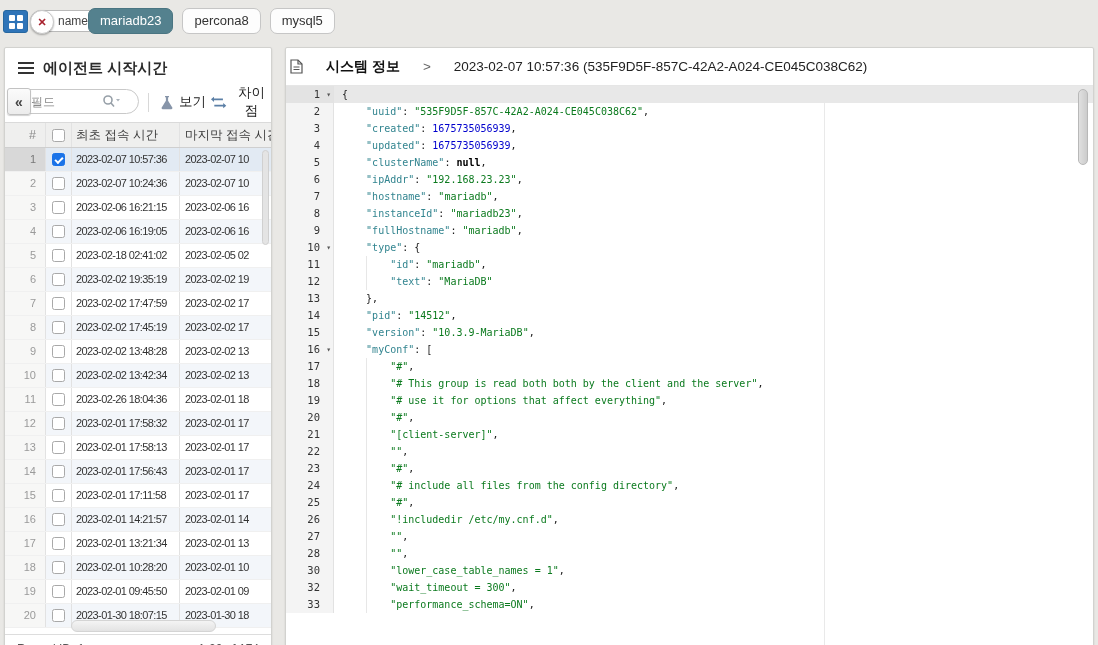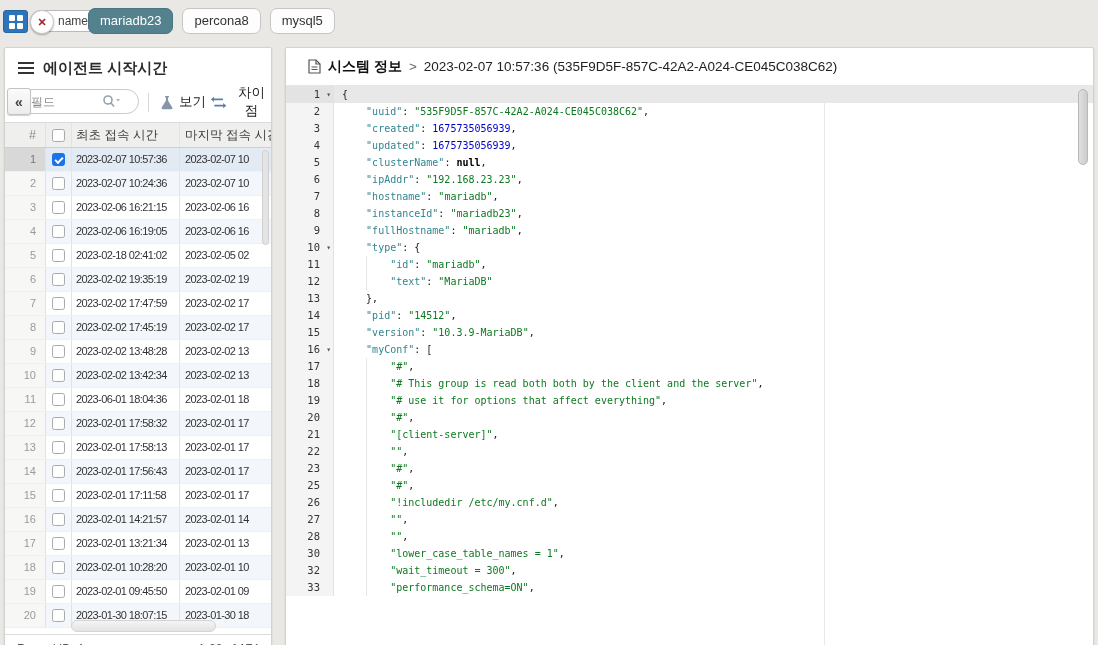"시스템 정보" .rhead { gap: 7px -> 23px; padding: 0 22px -> 0 4px }
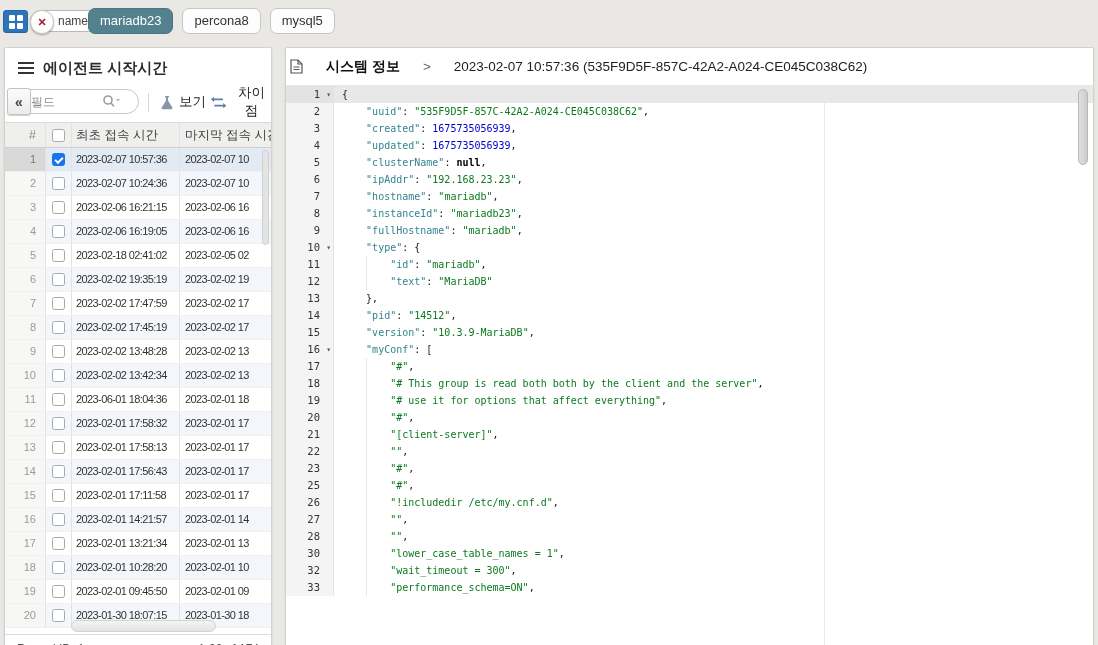"2023-06-01 18:04:36" div.c-first { text: 2023-06-01 -> 2023-02-26 }
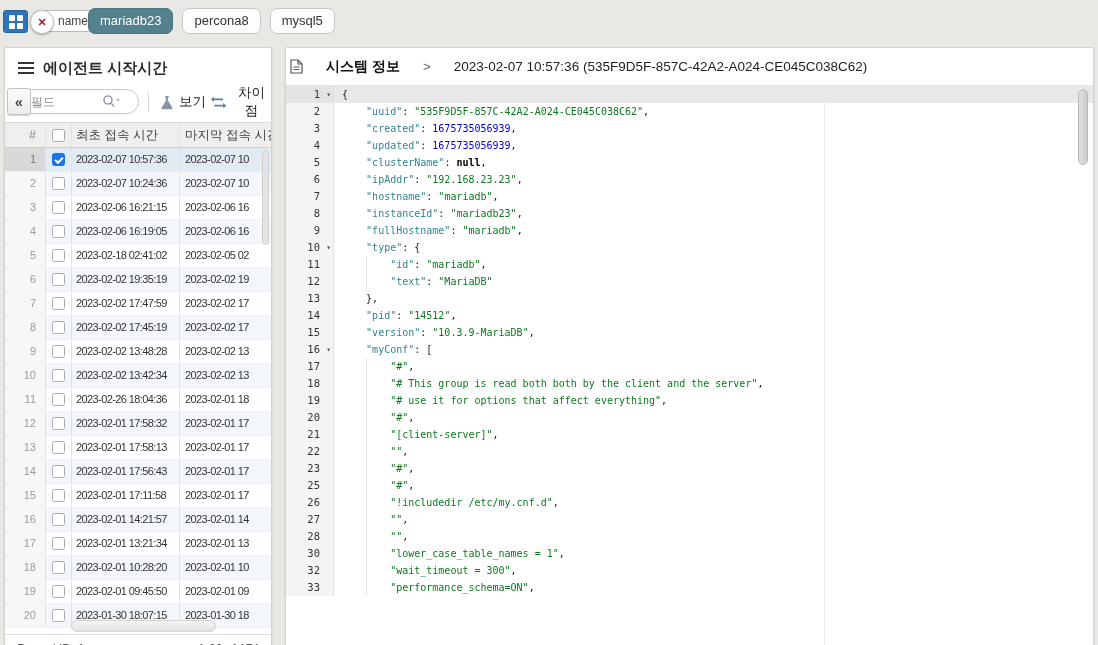"24" div.cline { html: none -> <div> <div>24</div> <div><span></span><span> </span><span>"# include all files from the config directory"</span><span>,</span></div> </div> }
